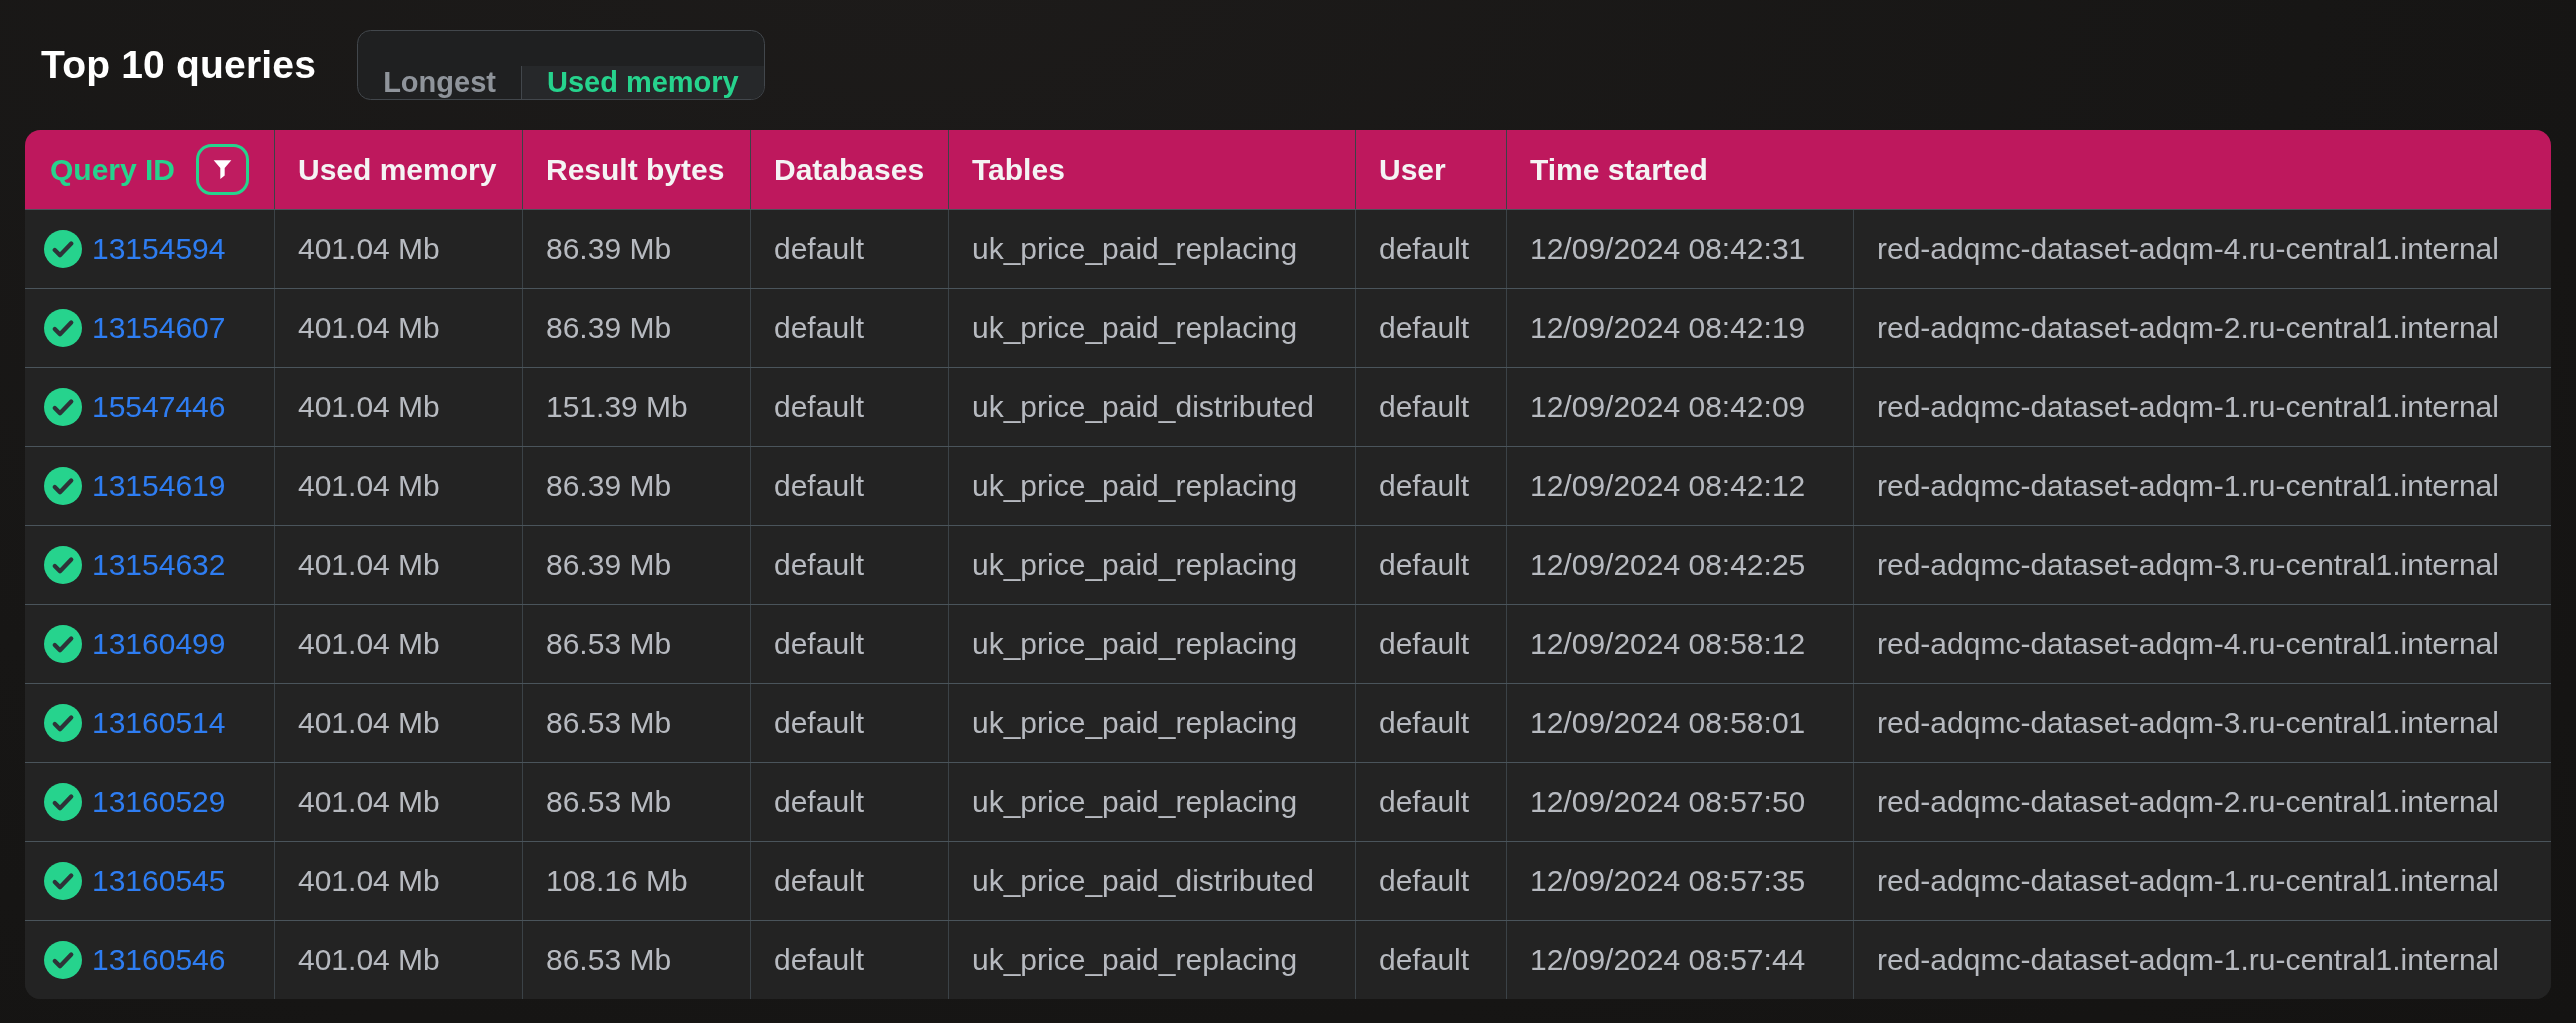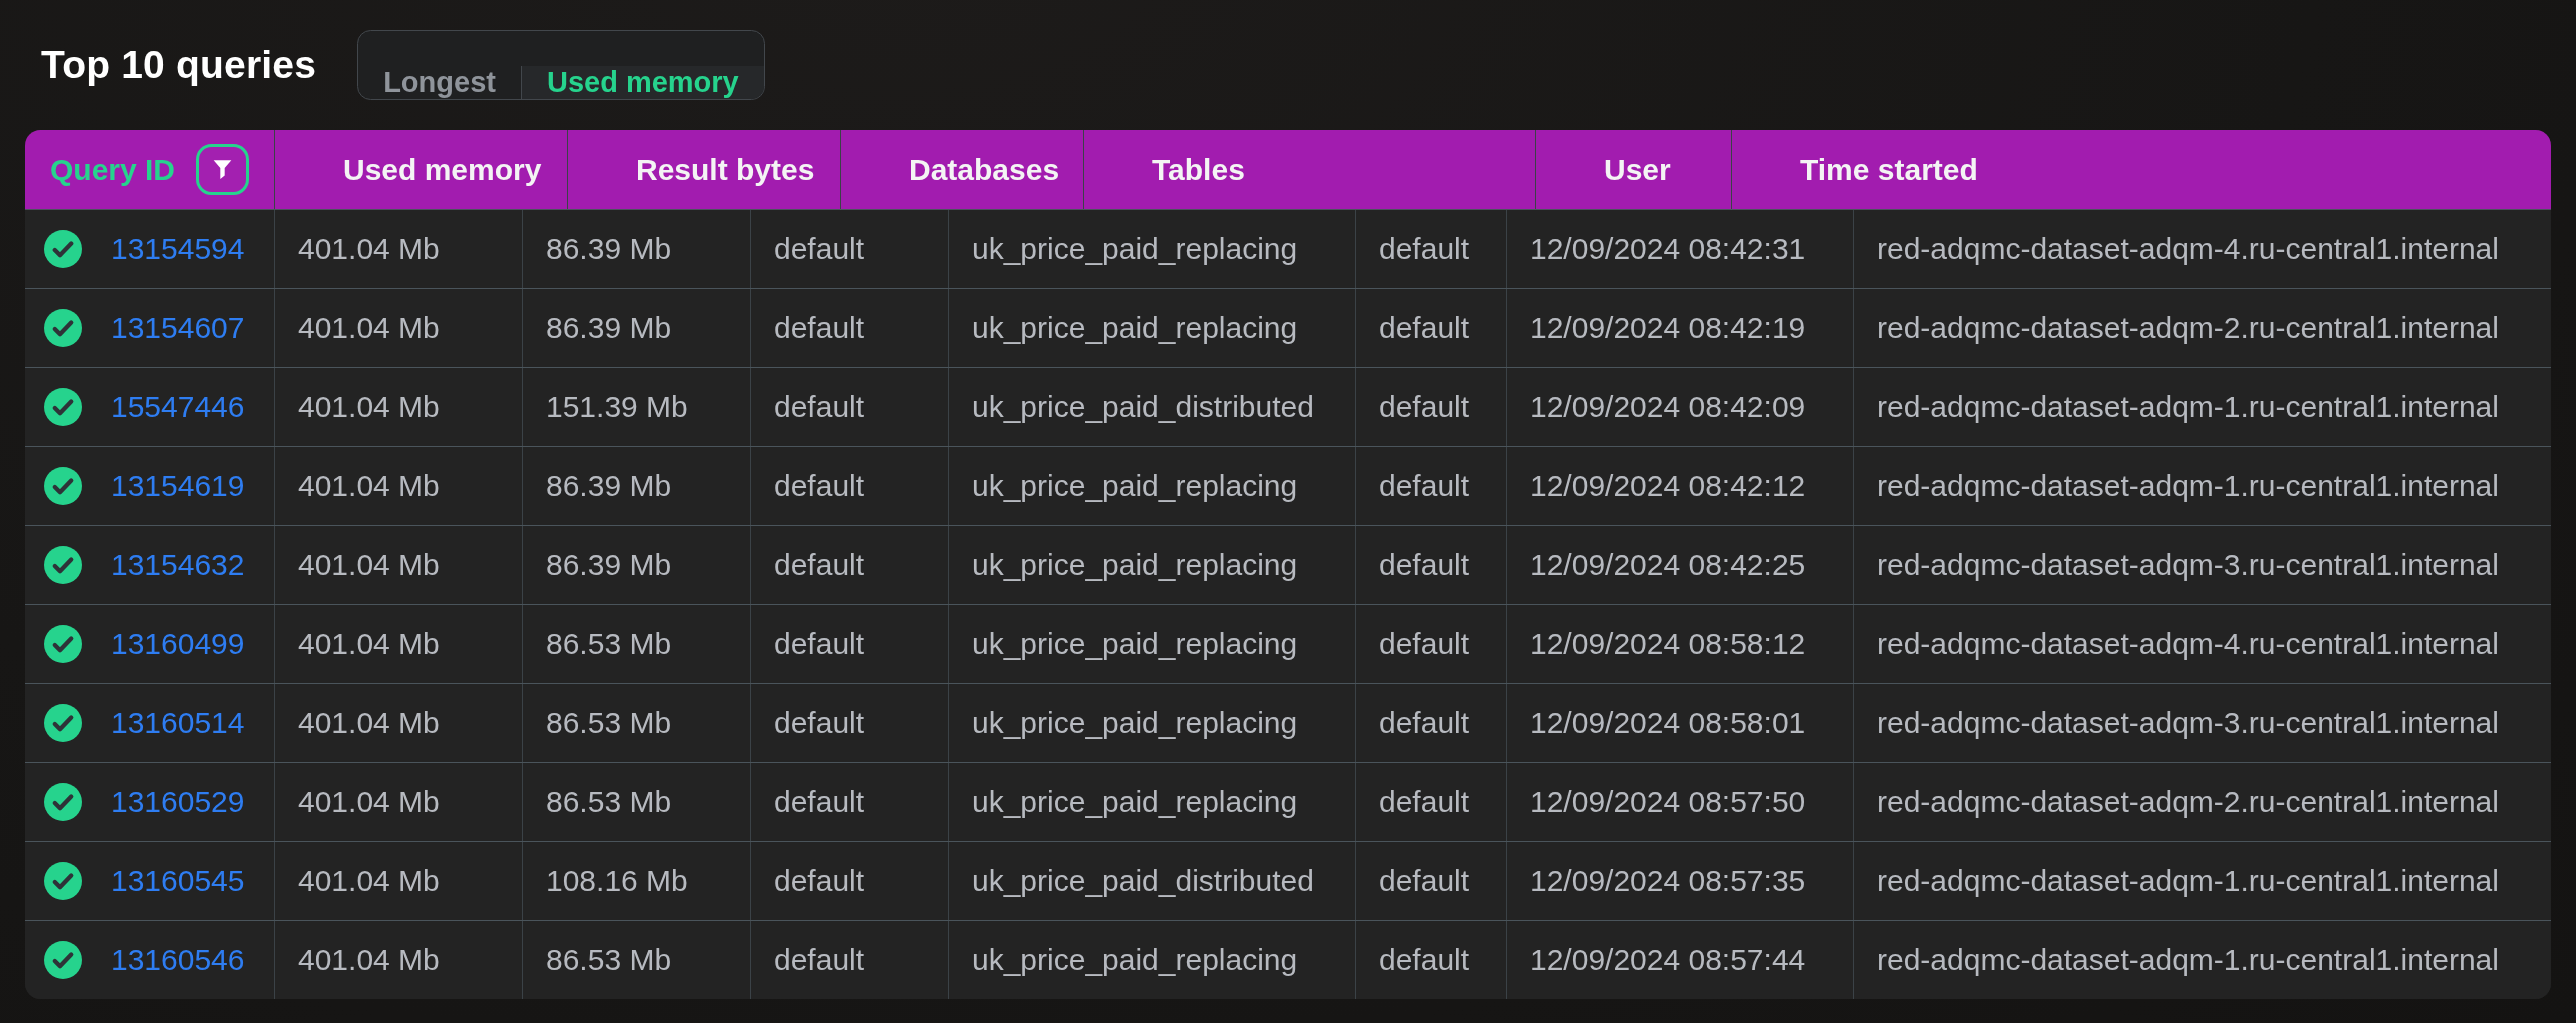"Query ID" .trow.header { background: #a21caf -> #be185d; gap: 45px -> none }
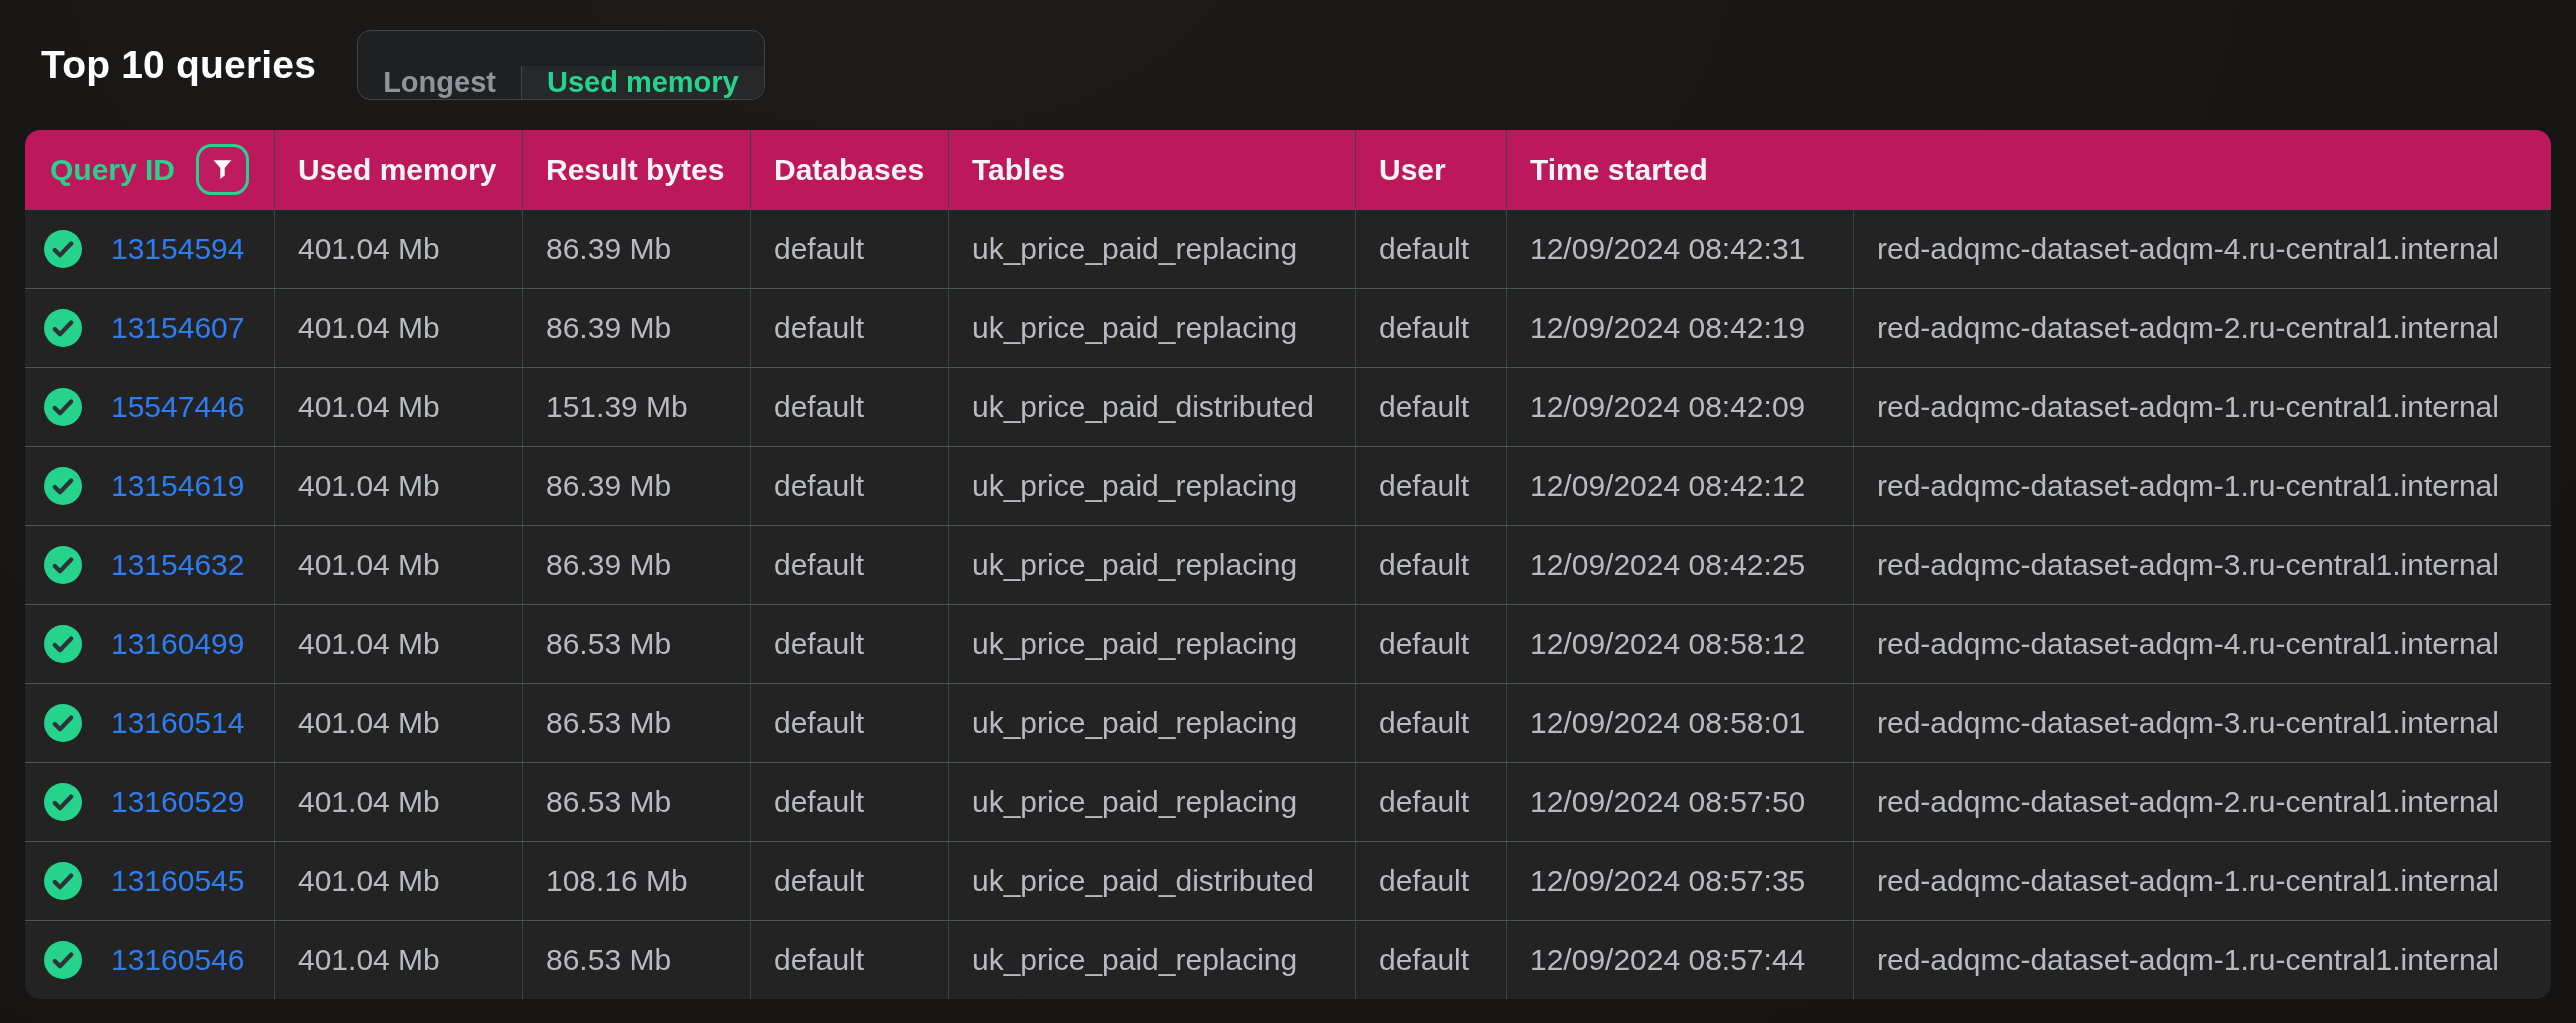"13154594" .qid-cell { gap: 29px -> 10px }
